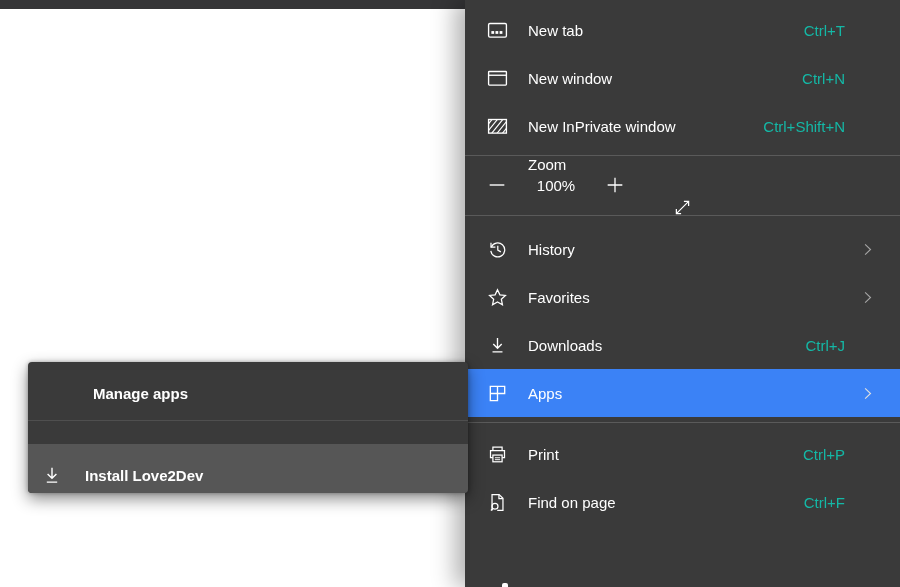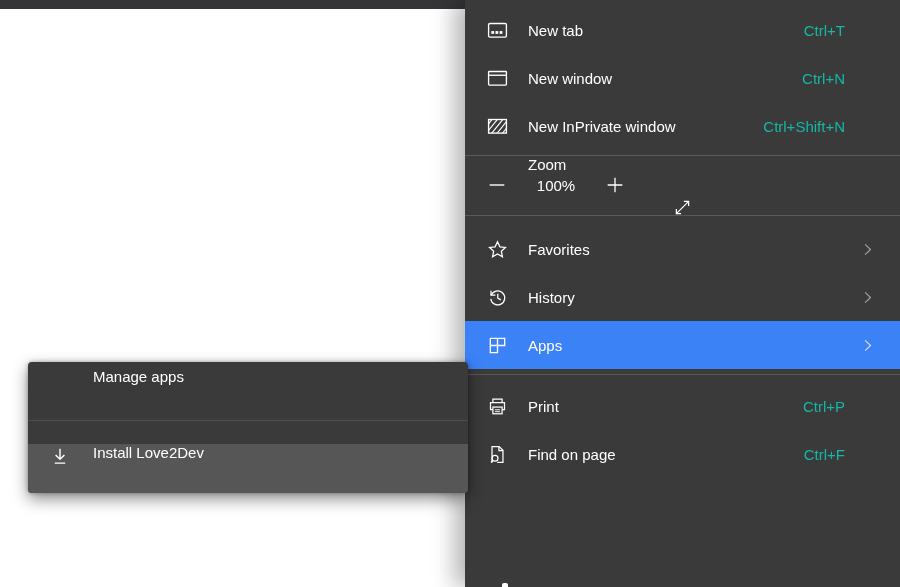"Favorites" div.mi { order: before "History" -> after "History" }
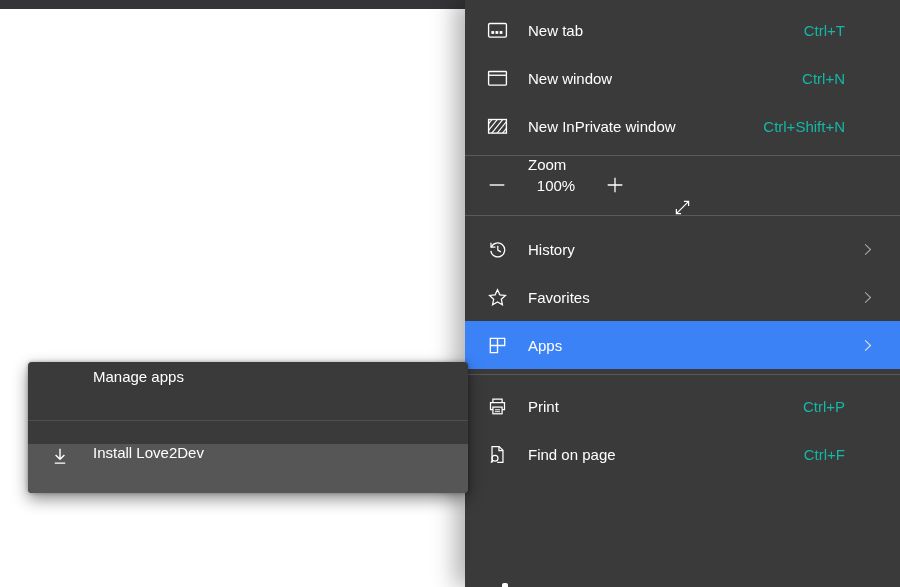"Downloads" div.mi { html: none -> <div> <span> <svg> <path></path> </svg> </span> <span>Downloads</span> <span></span> <span>Ctrl+J</span> </div> }
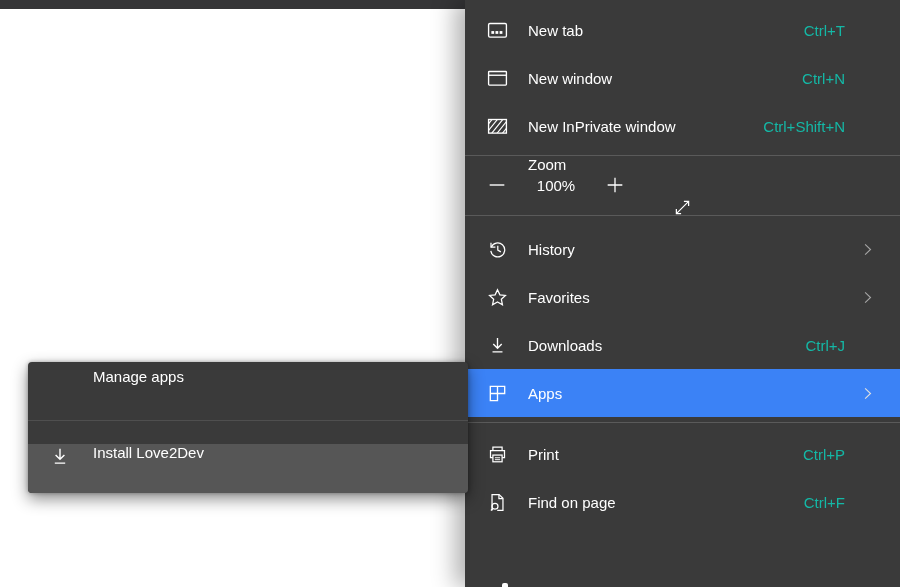"Manage apps" .smi { align-items: flex-start -> center; font-weight: none -> bold }
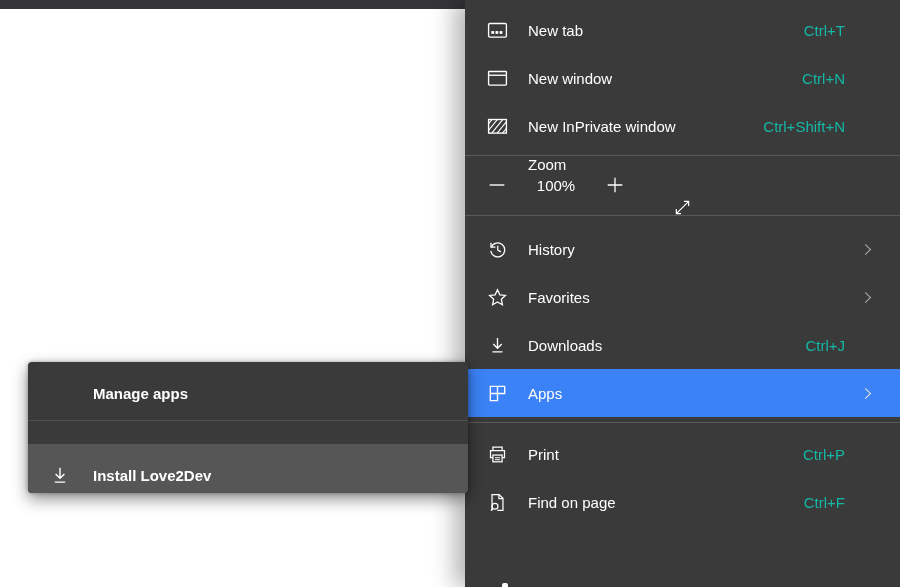"Install Love2Dev" .smi.highlighted { padding-left: 20px -> 12px }
